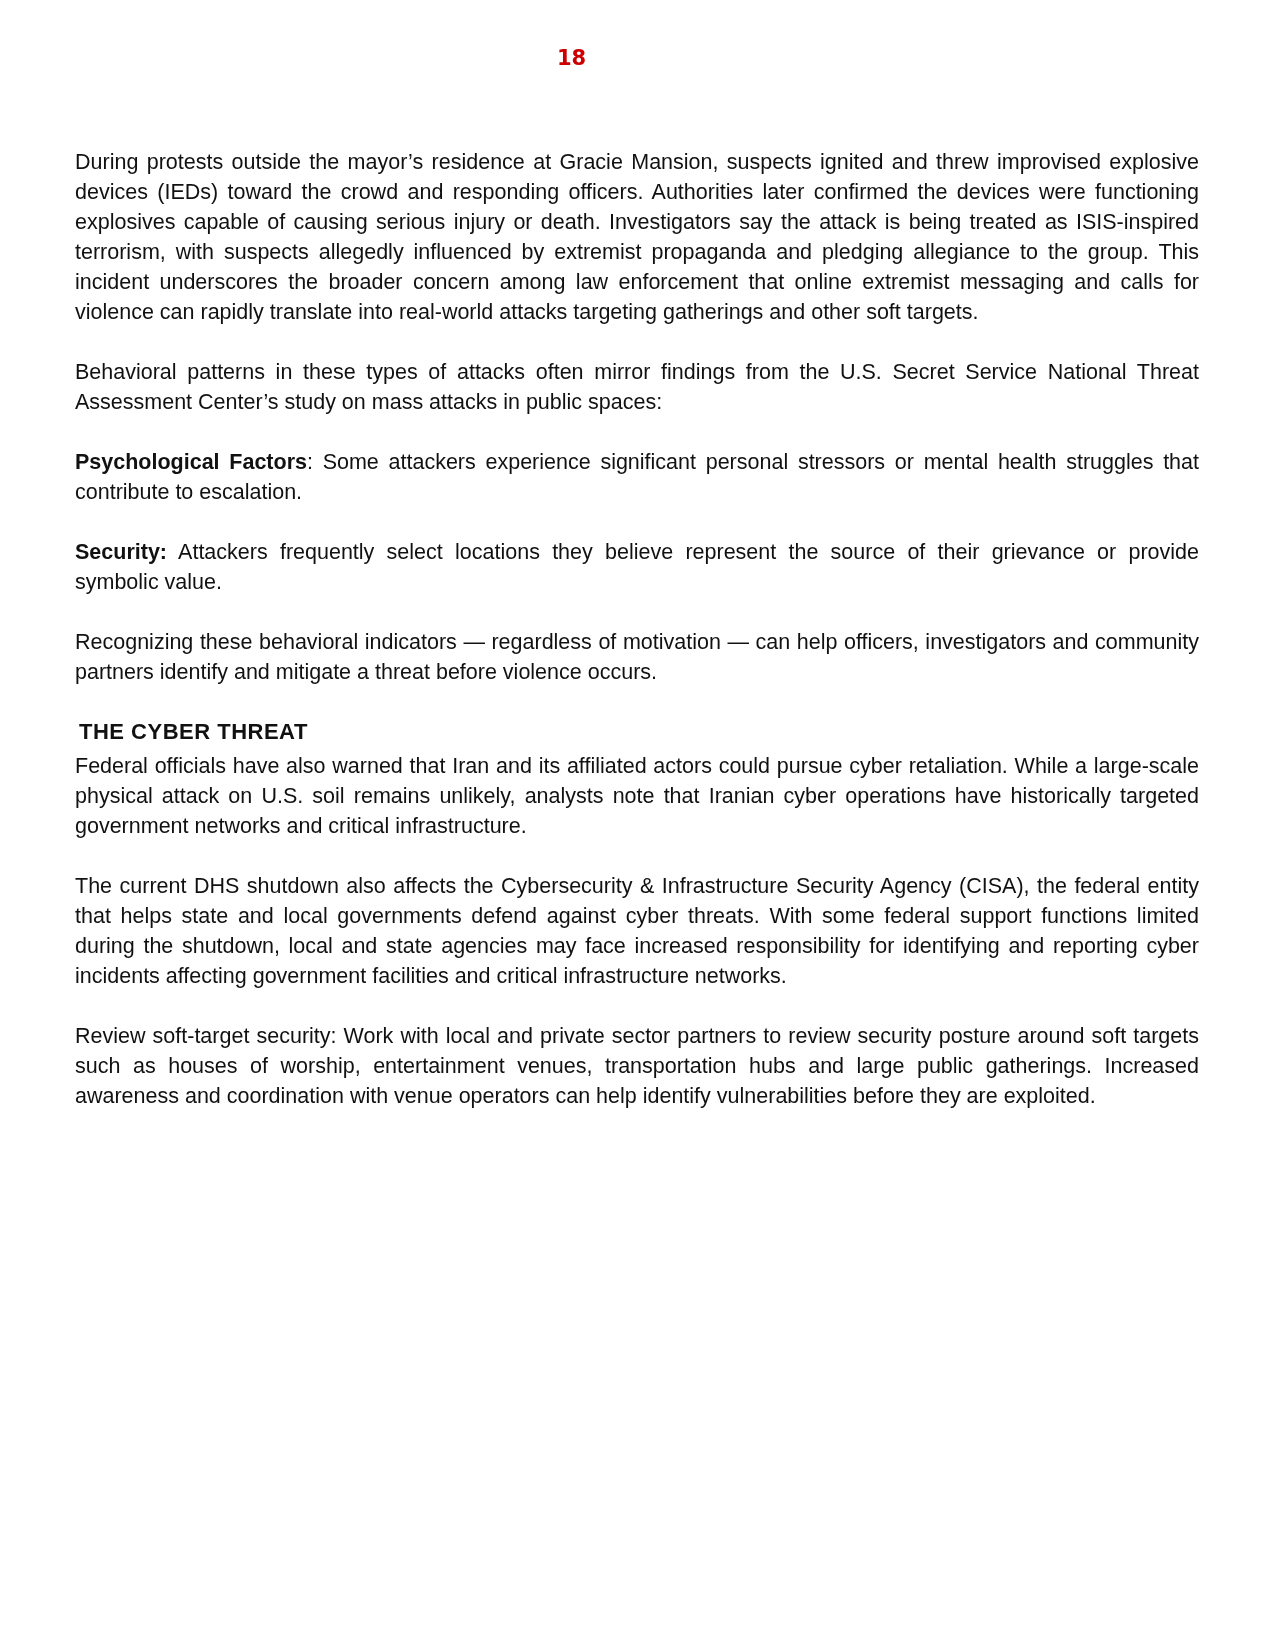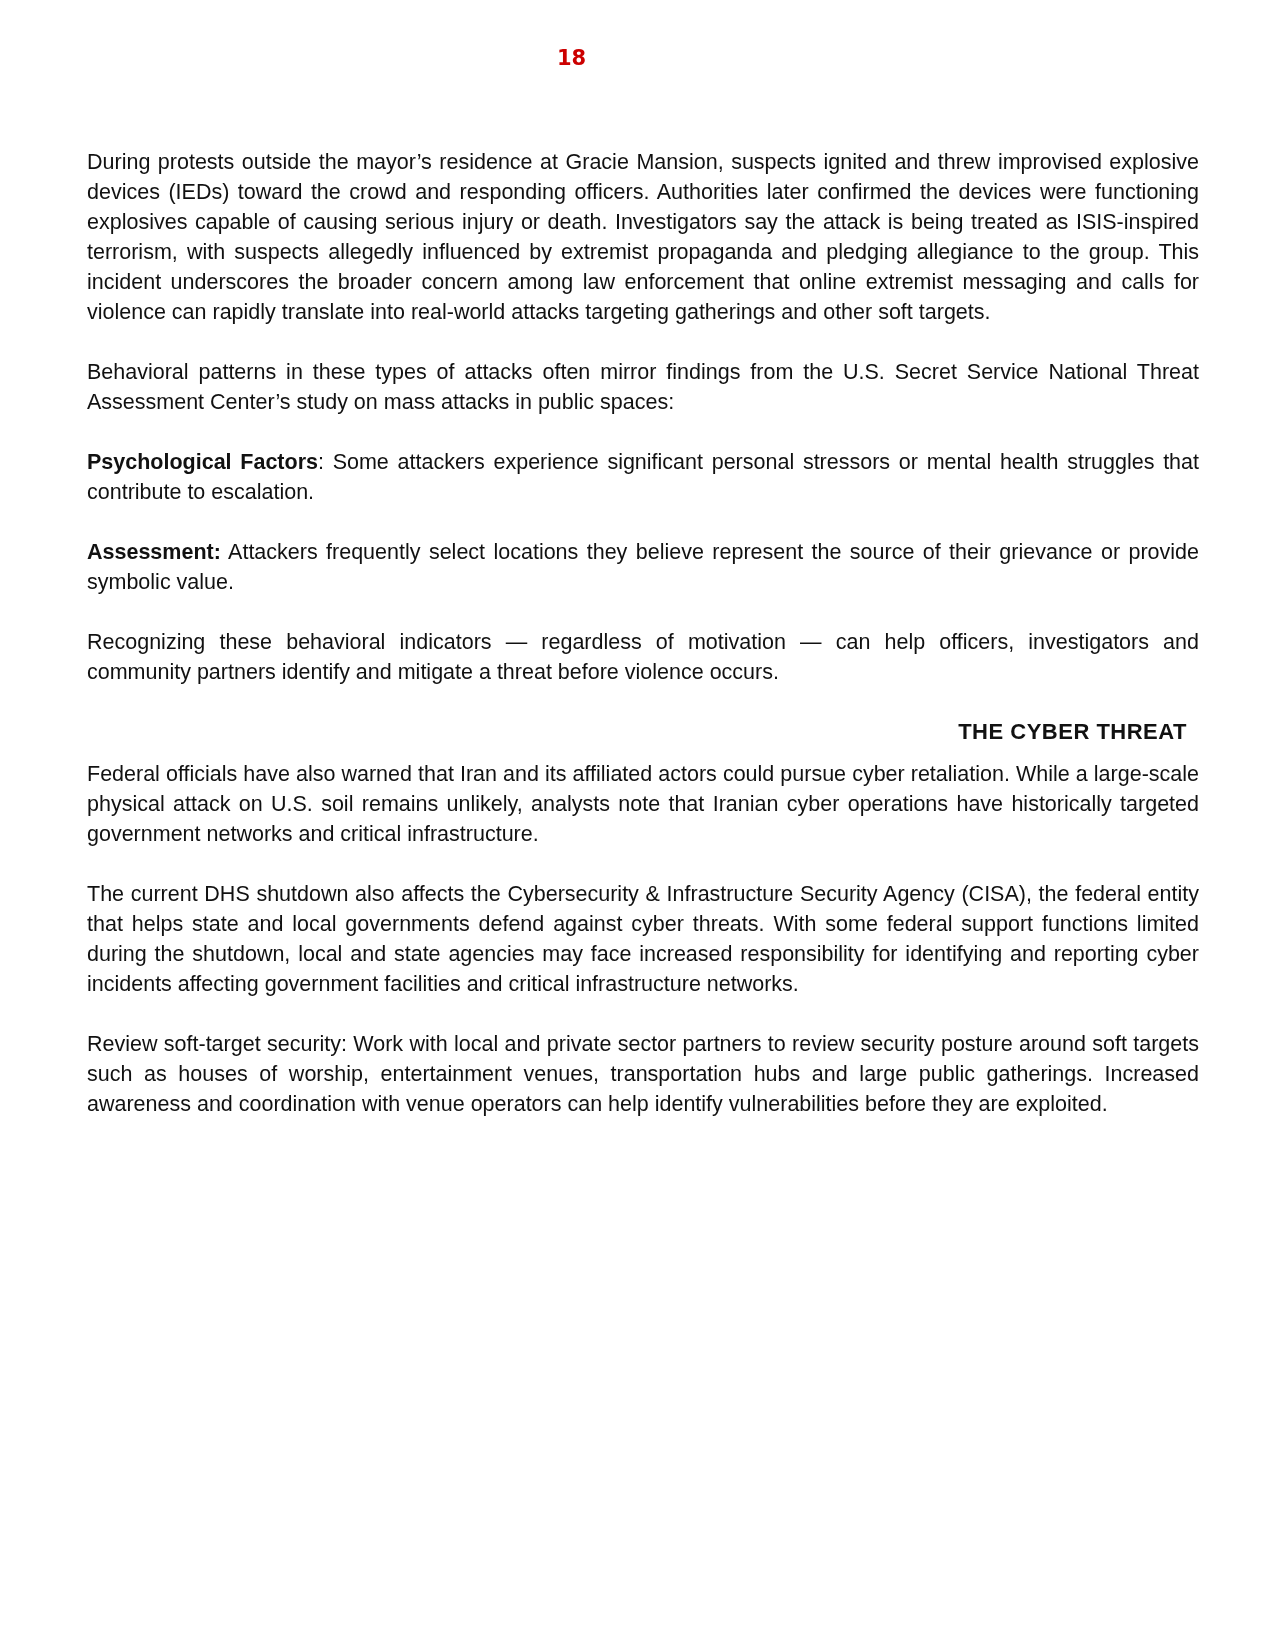"During protests outside the mayor’s" .para { margin: 0 0 30px 12px -> 0 0 30px 0 }
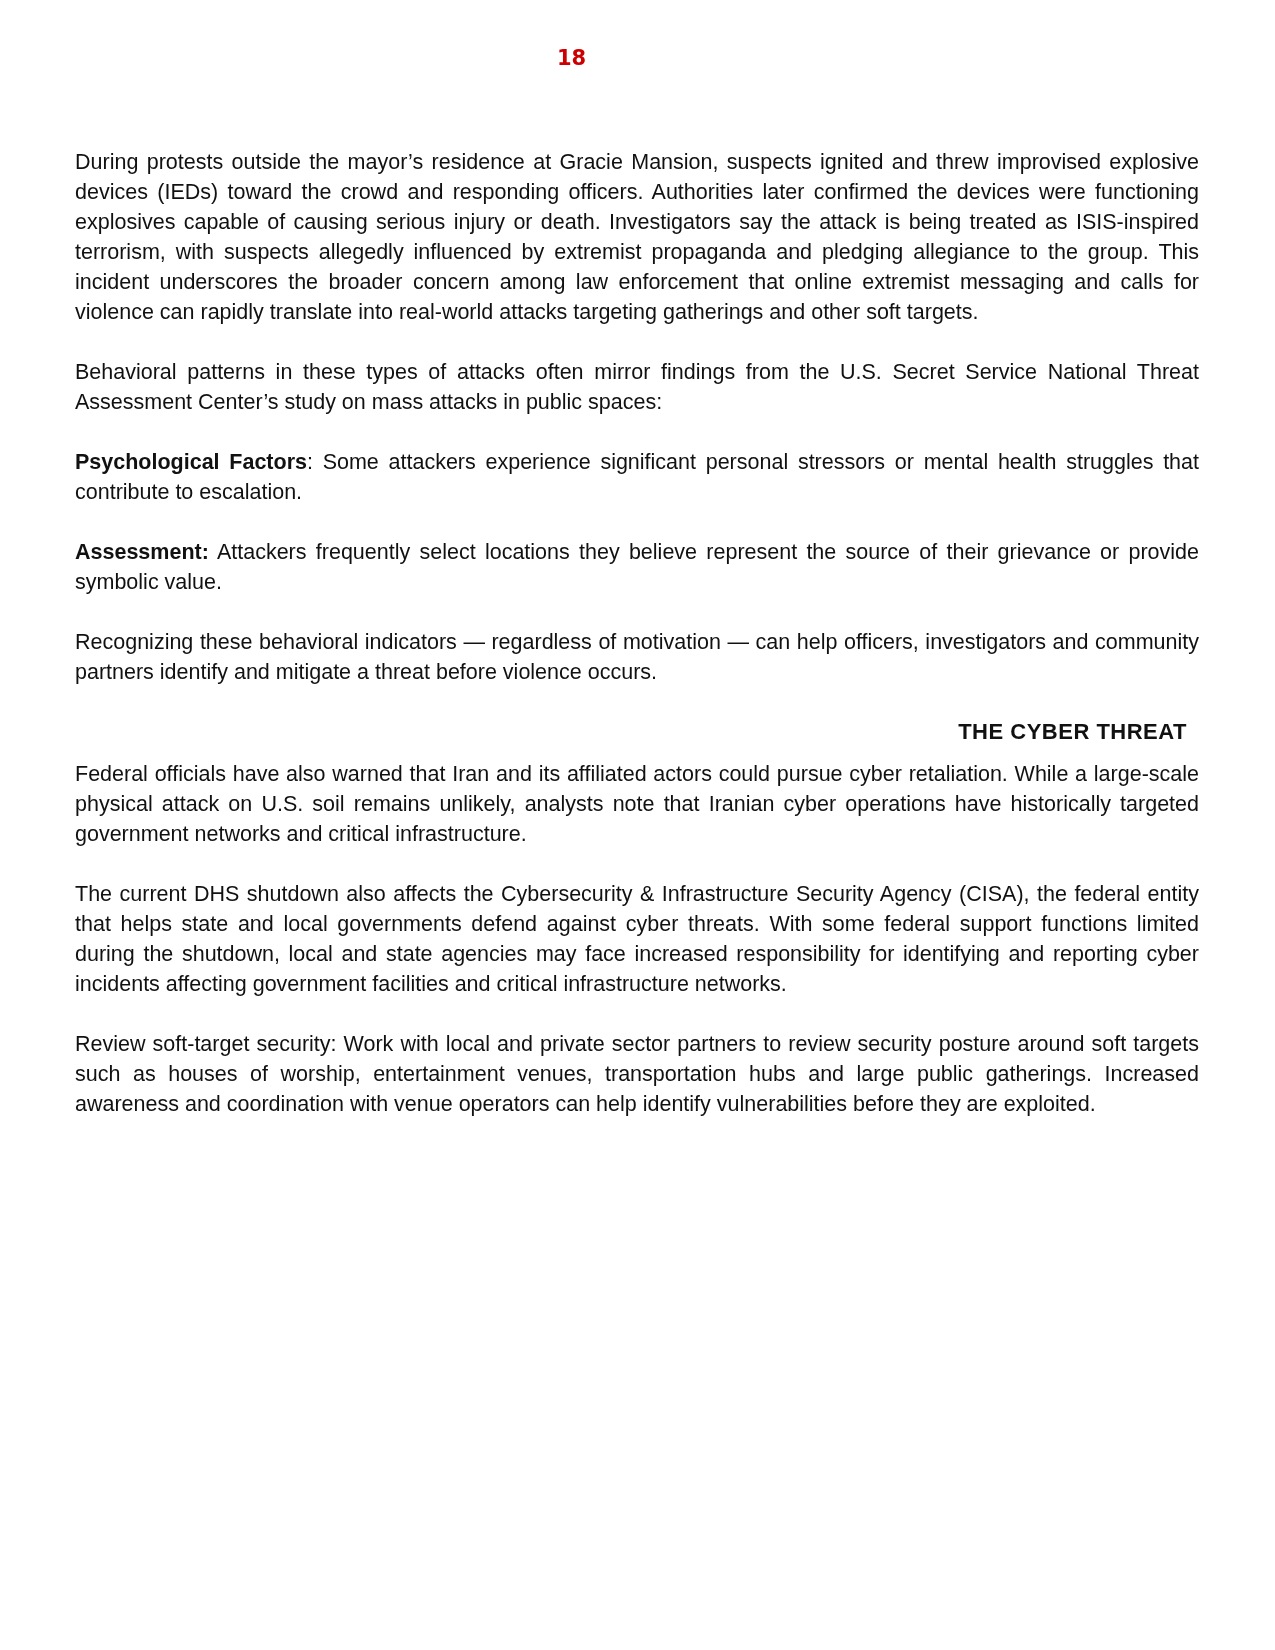"Assessment:" b { text: Assessment -> Security }
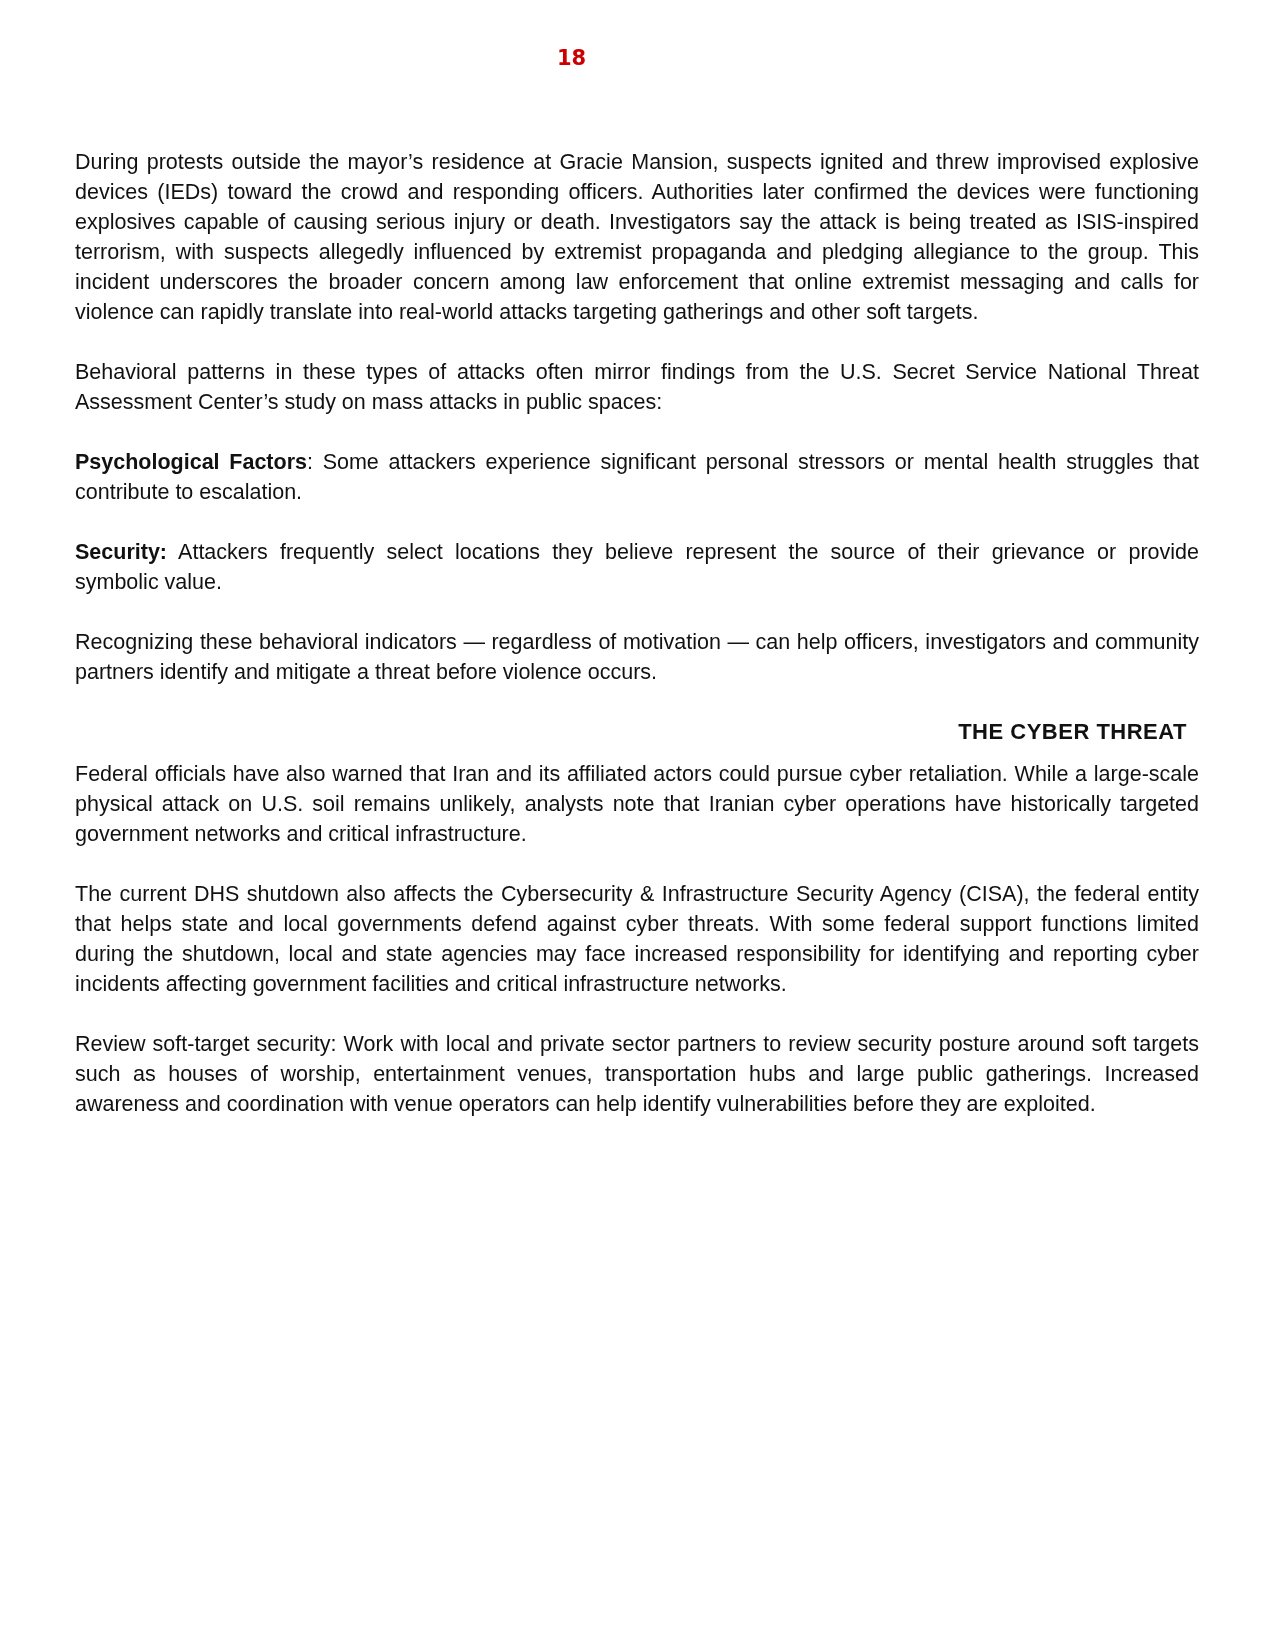"THE CYBER THREAT" .heading { margin: 12px -> 4px; text-align: right -> left }
